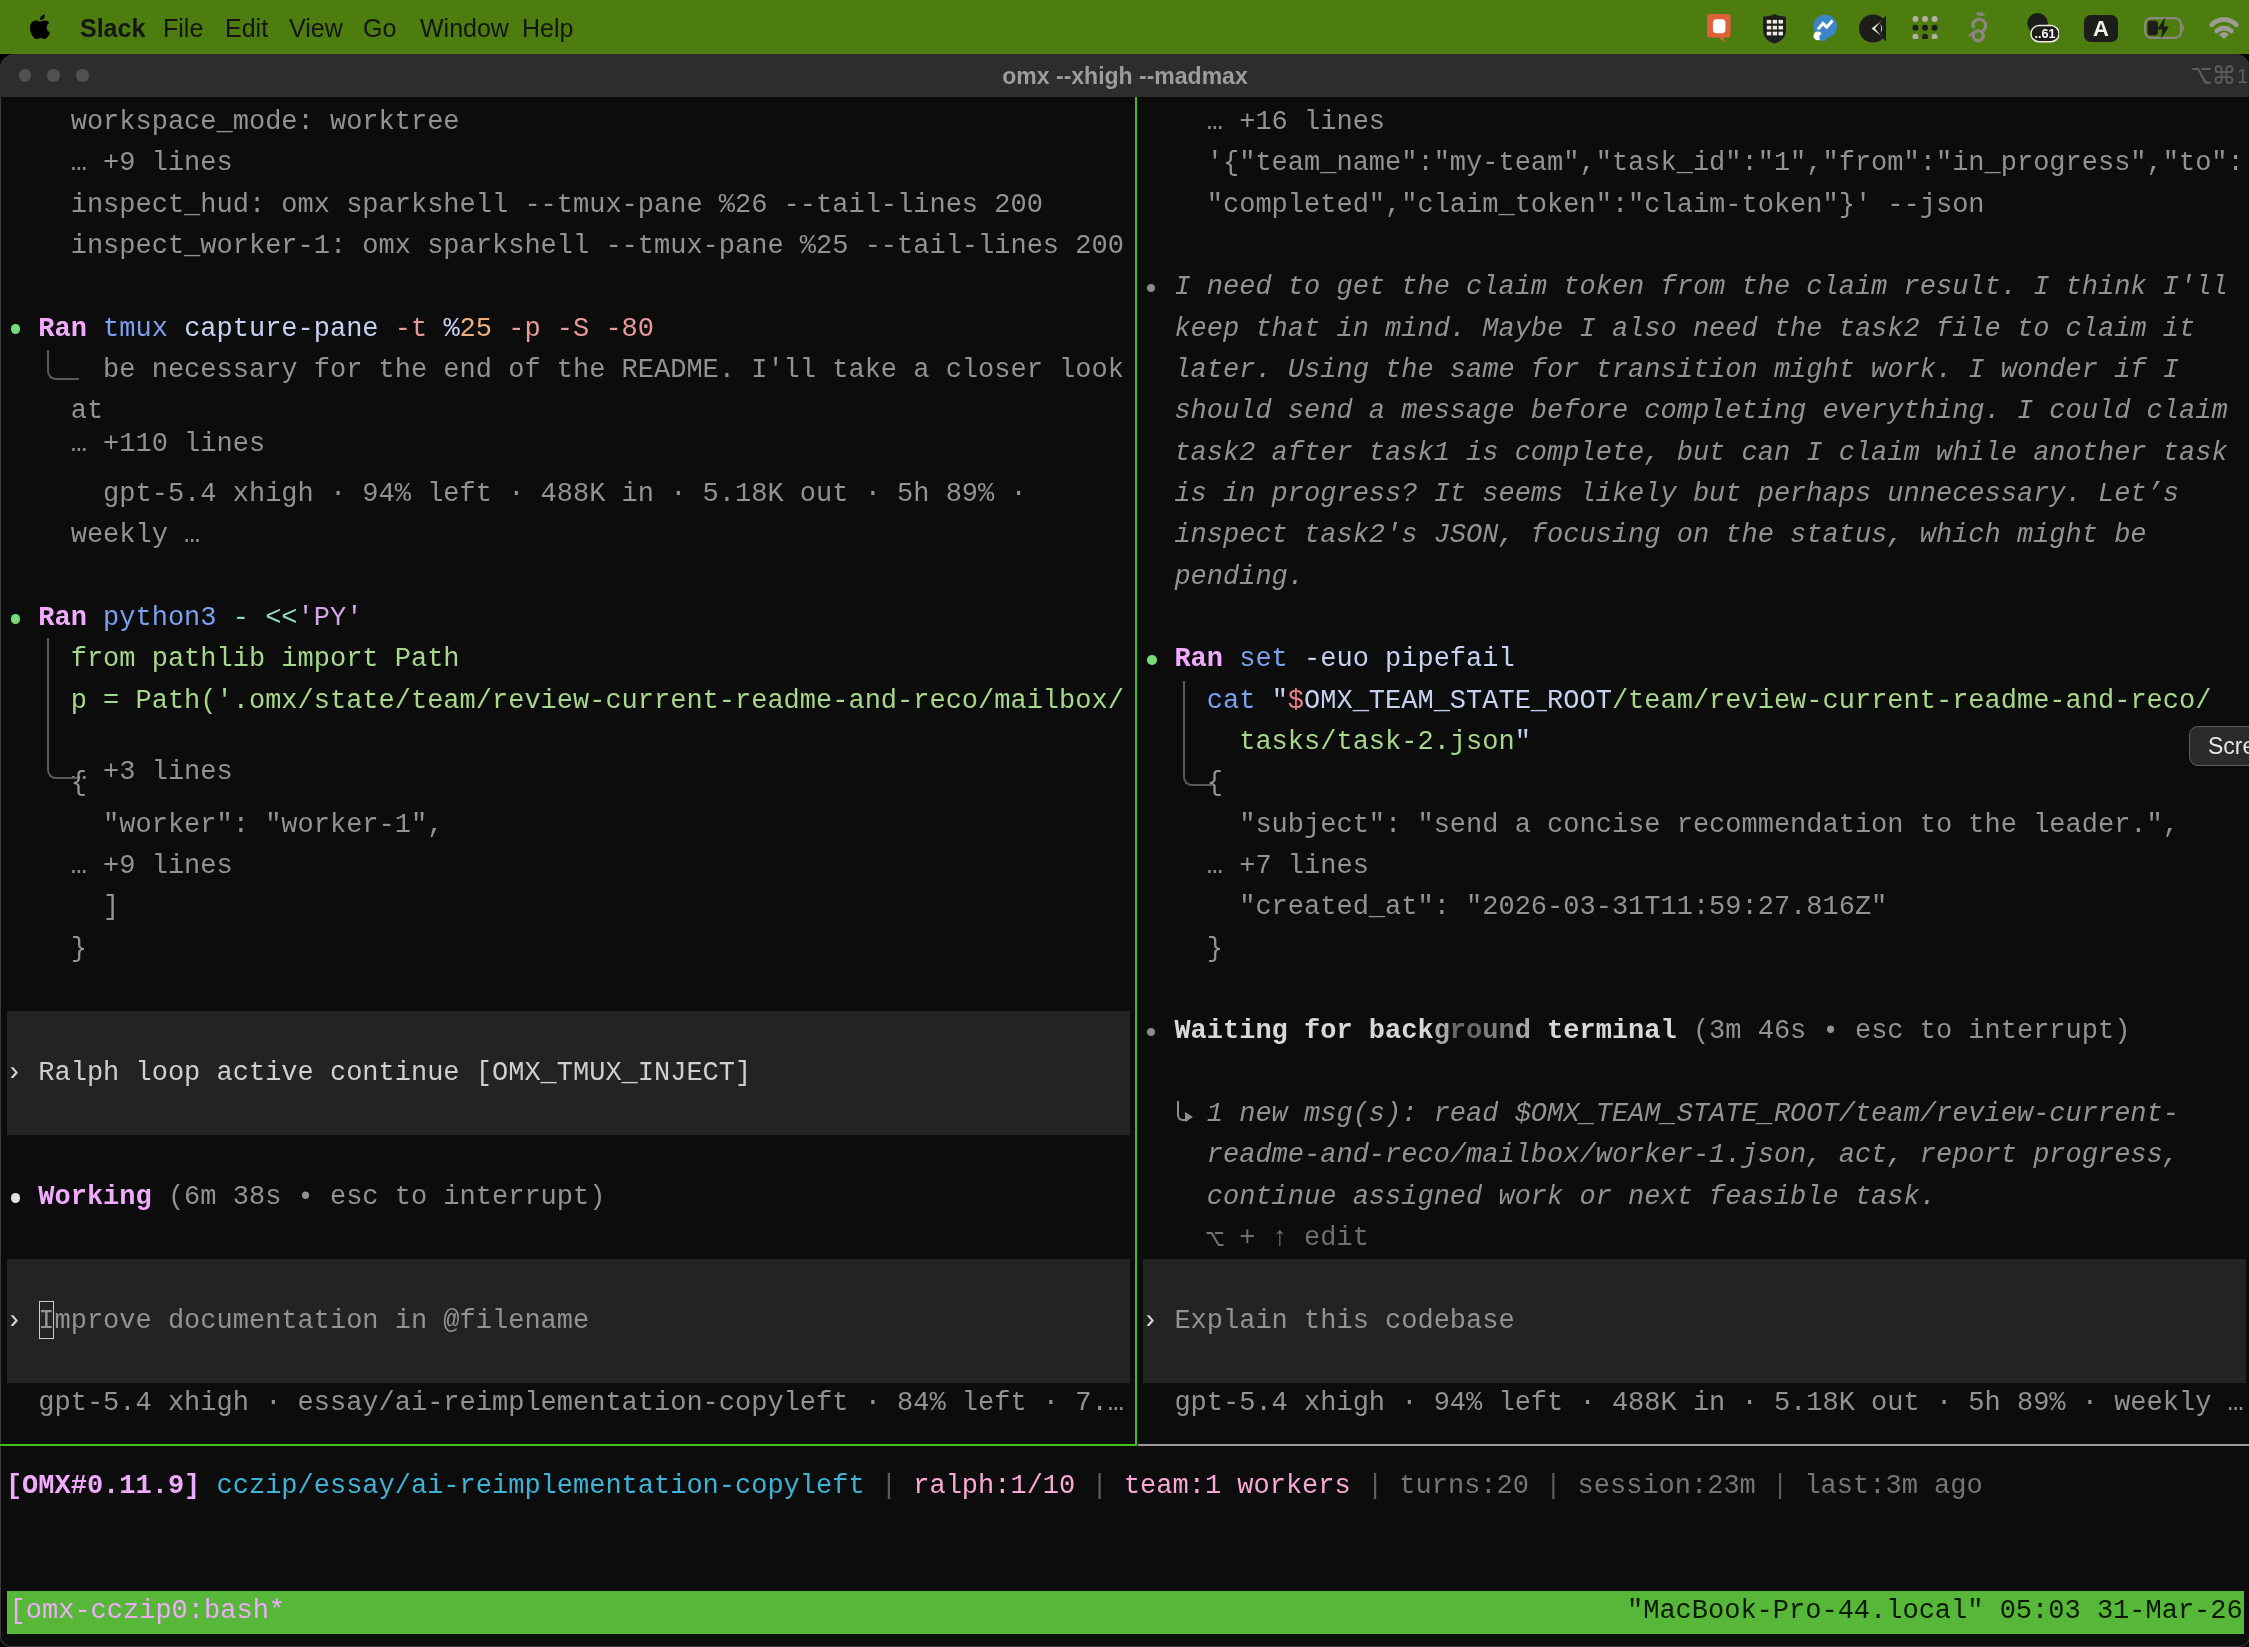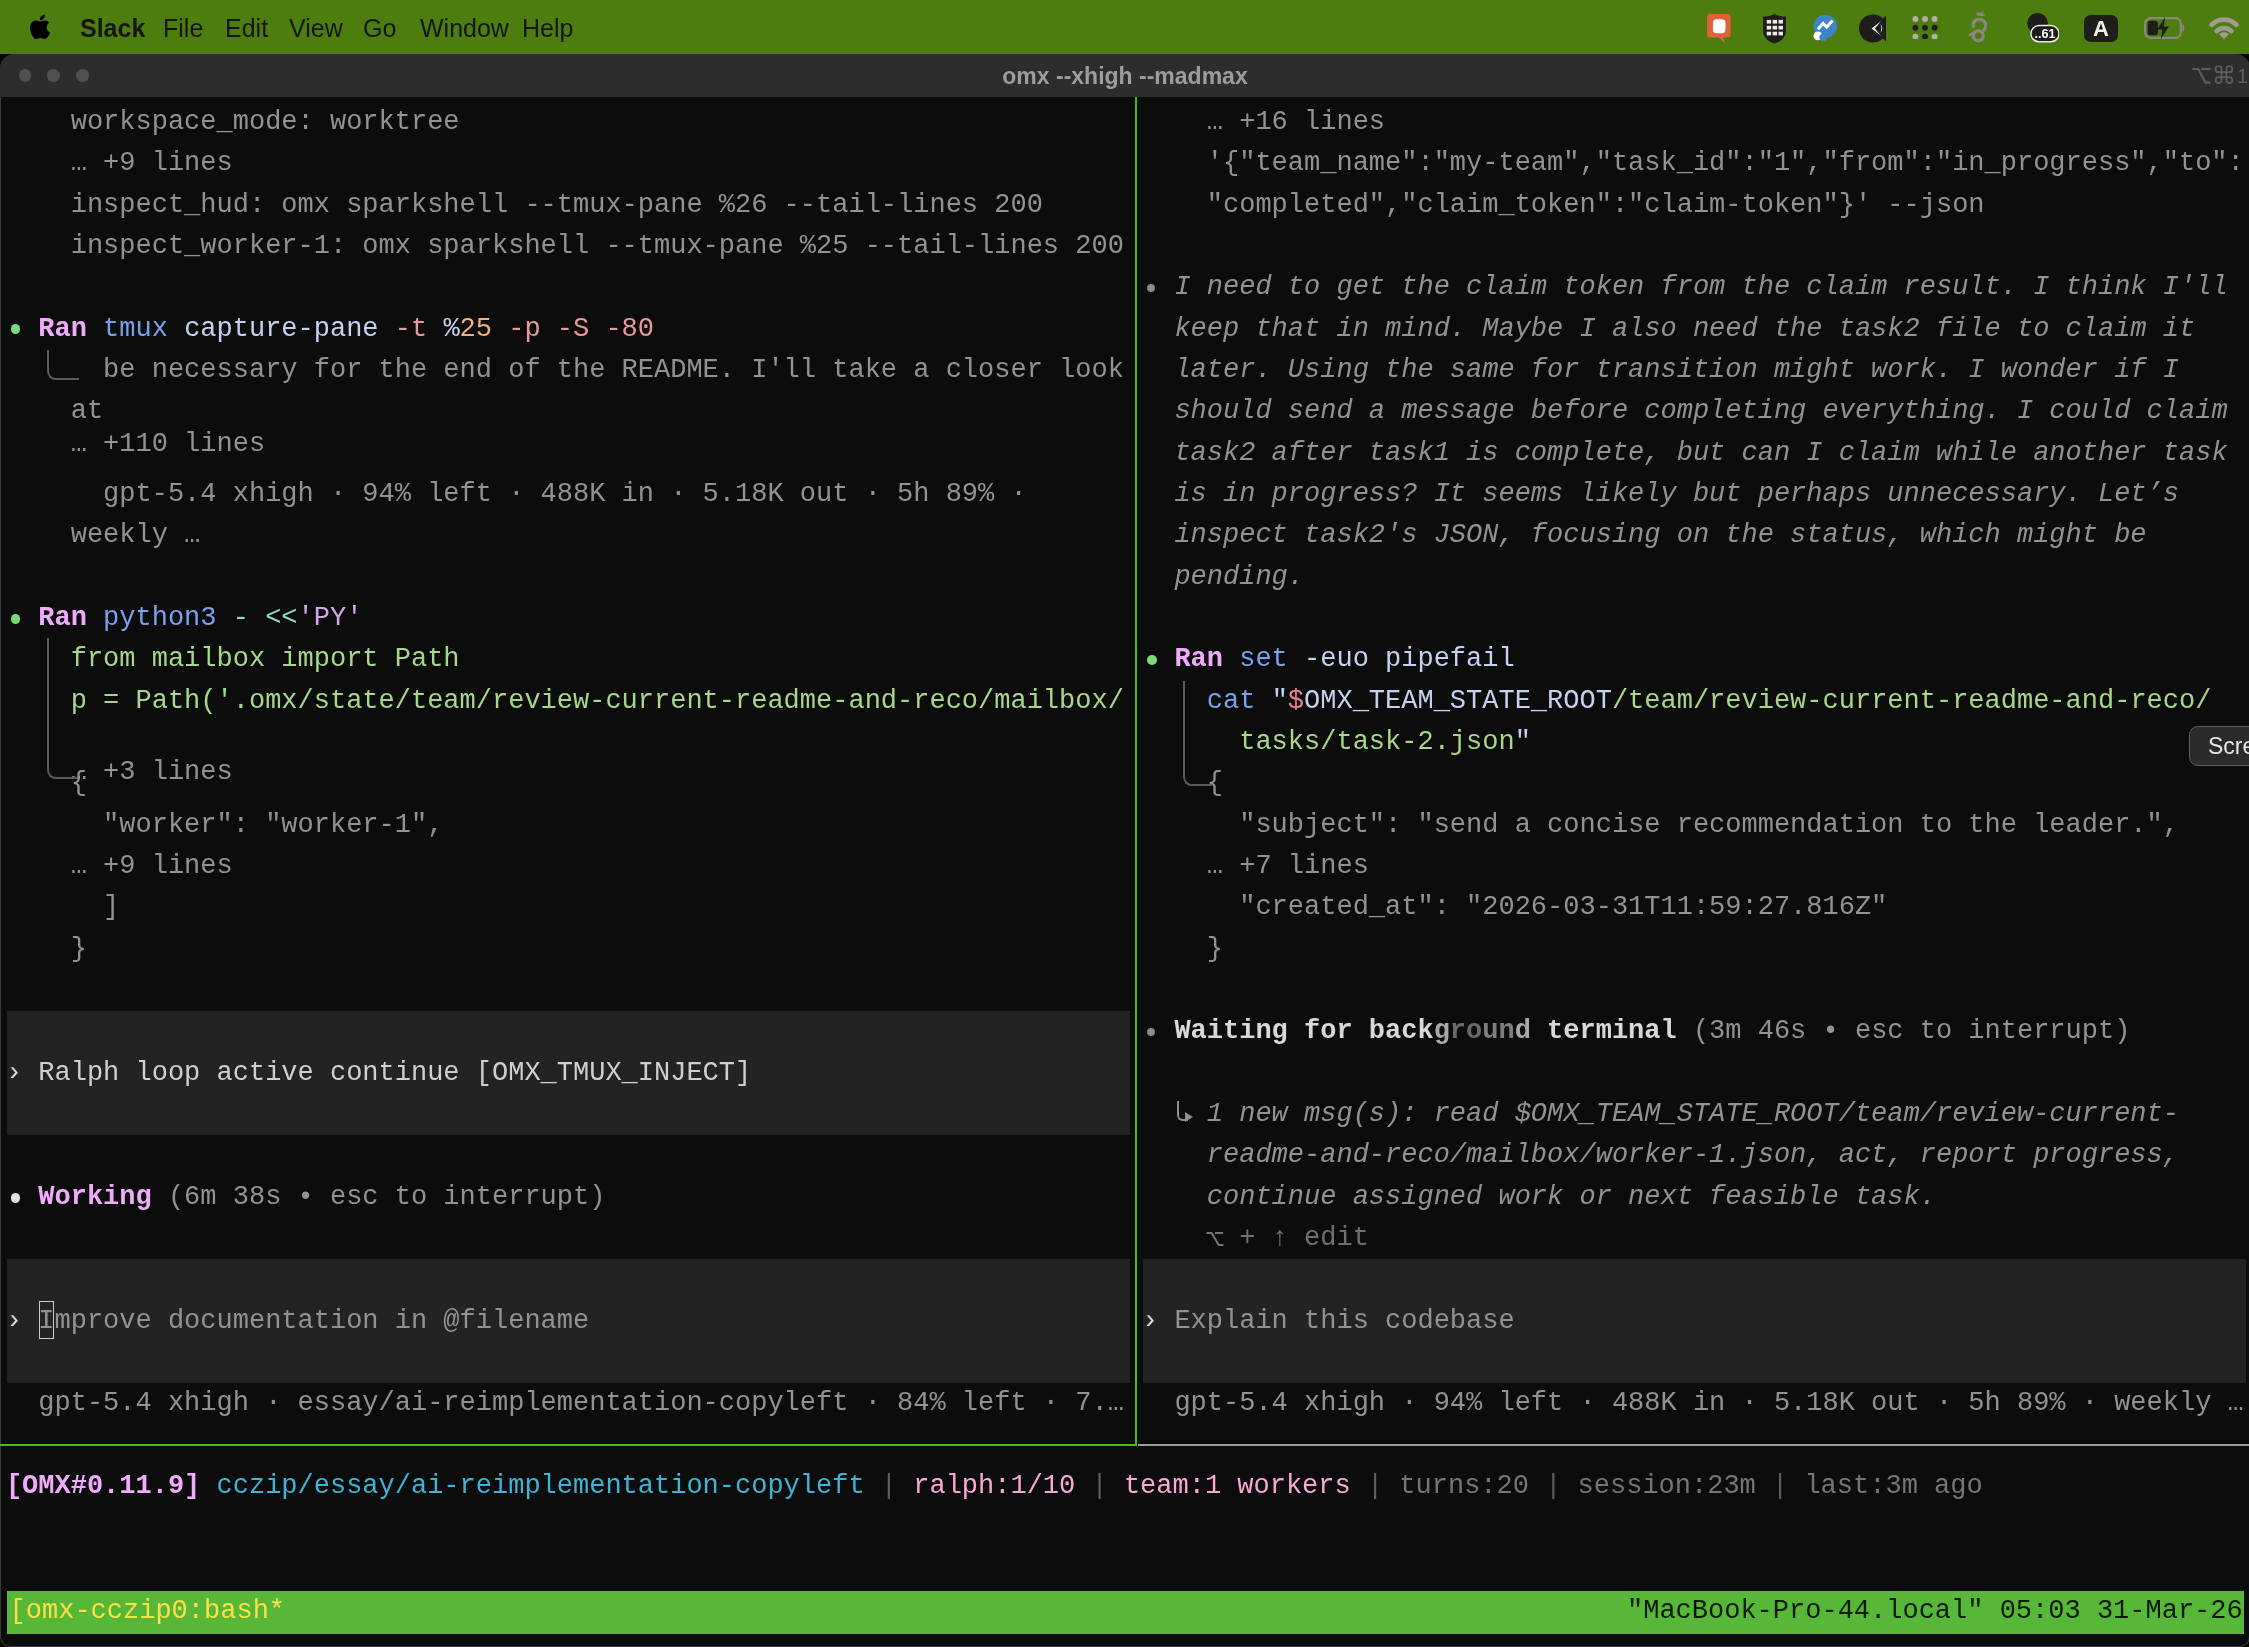"from mailbox import Path" span.grn { text: mailbox -> pathlib }
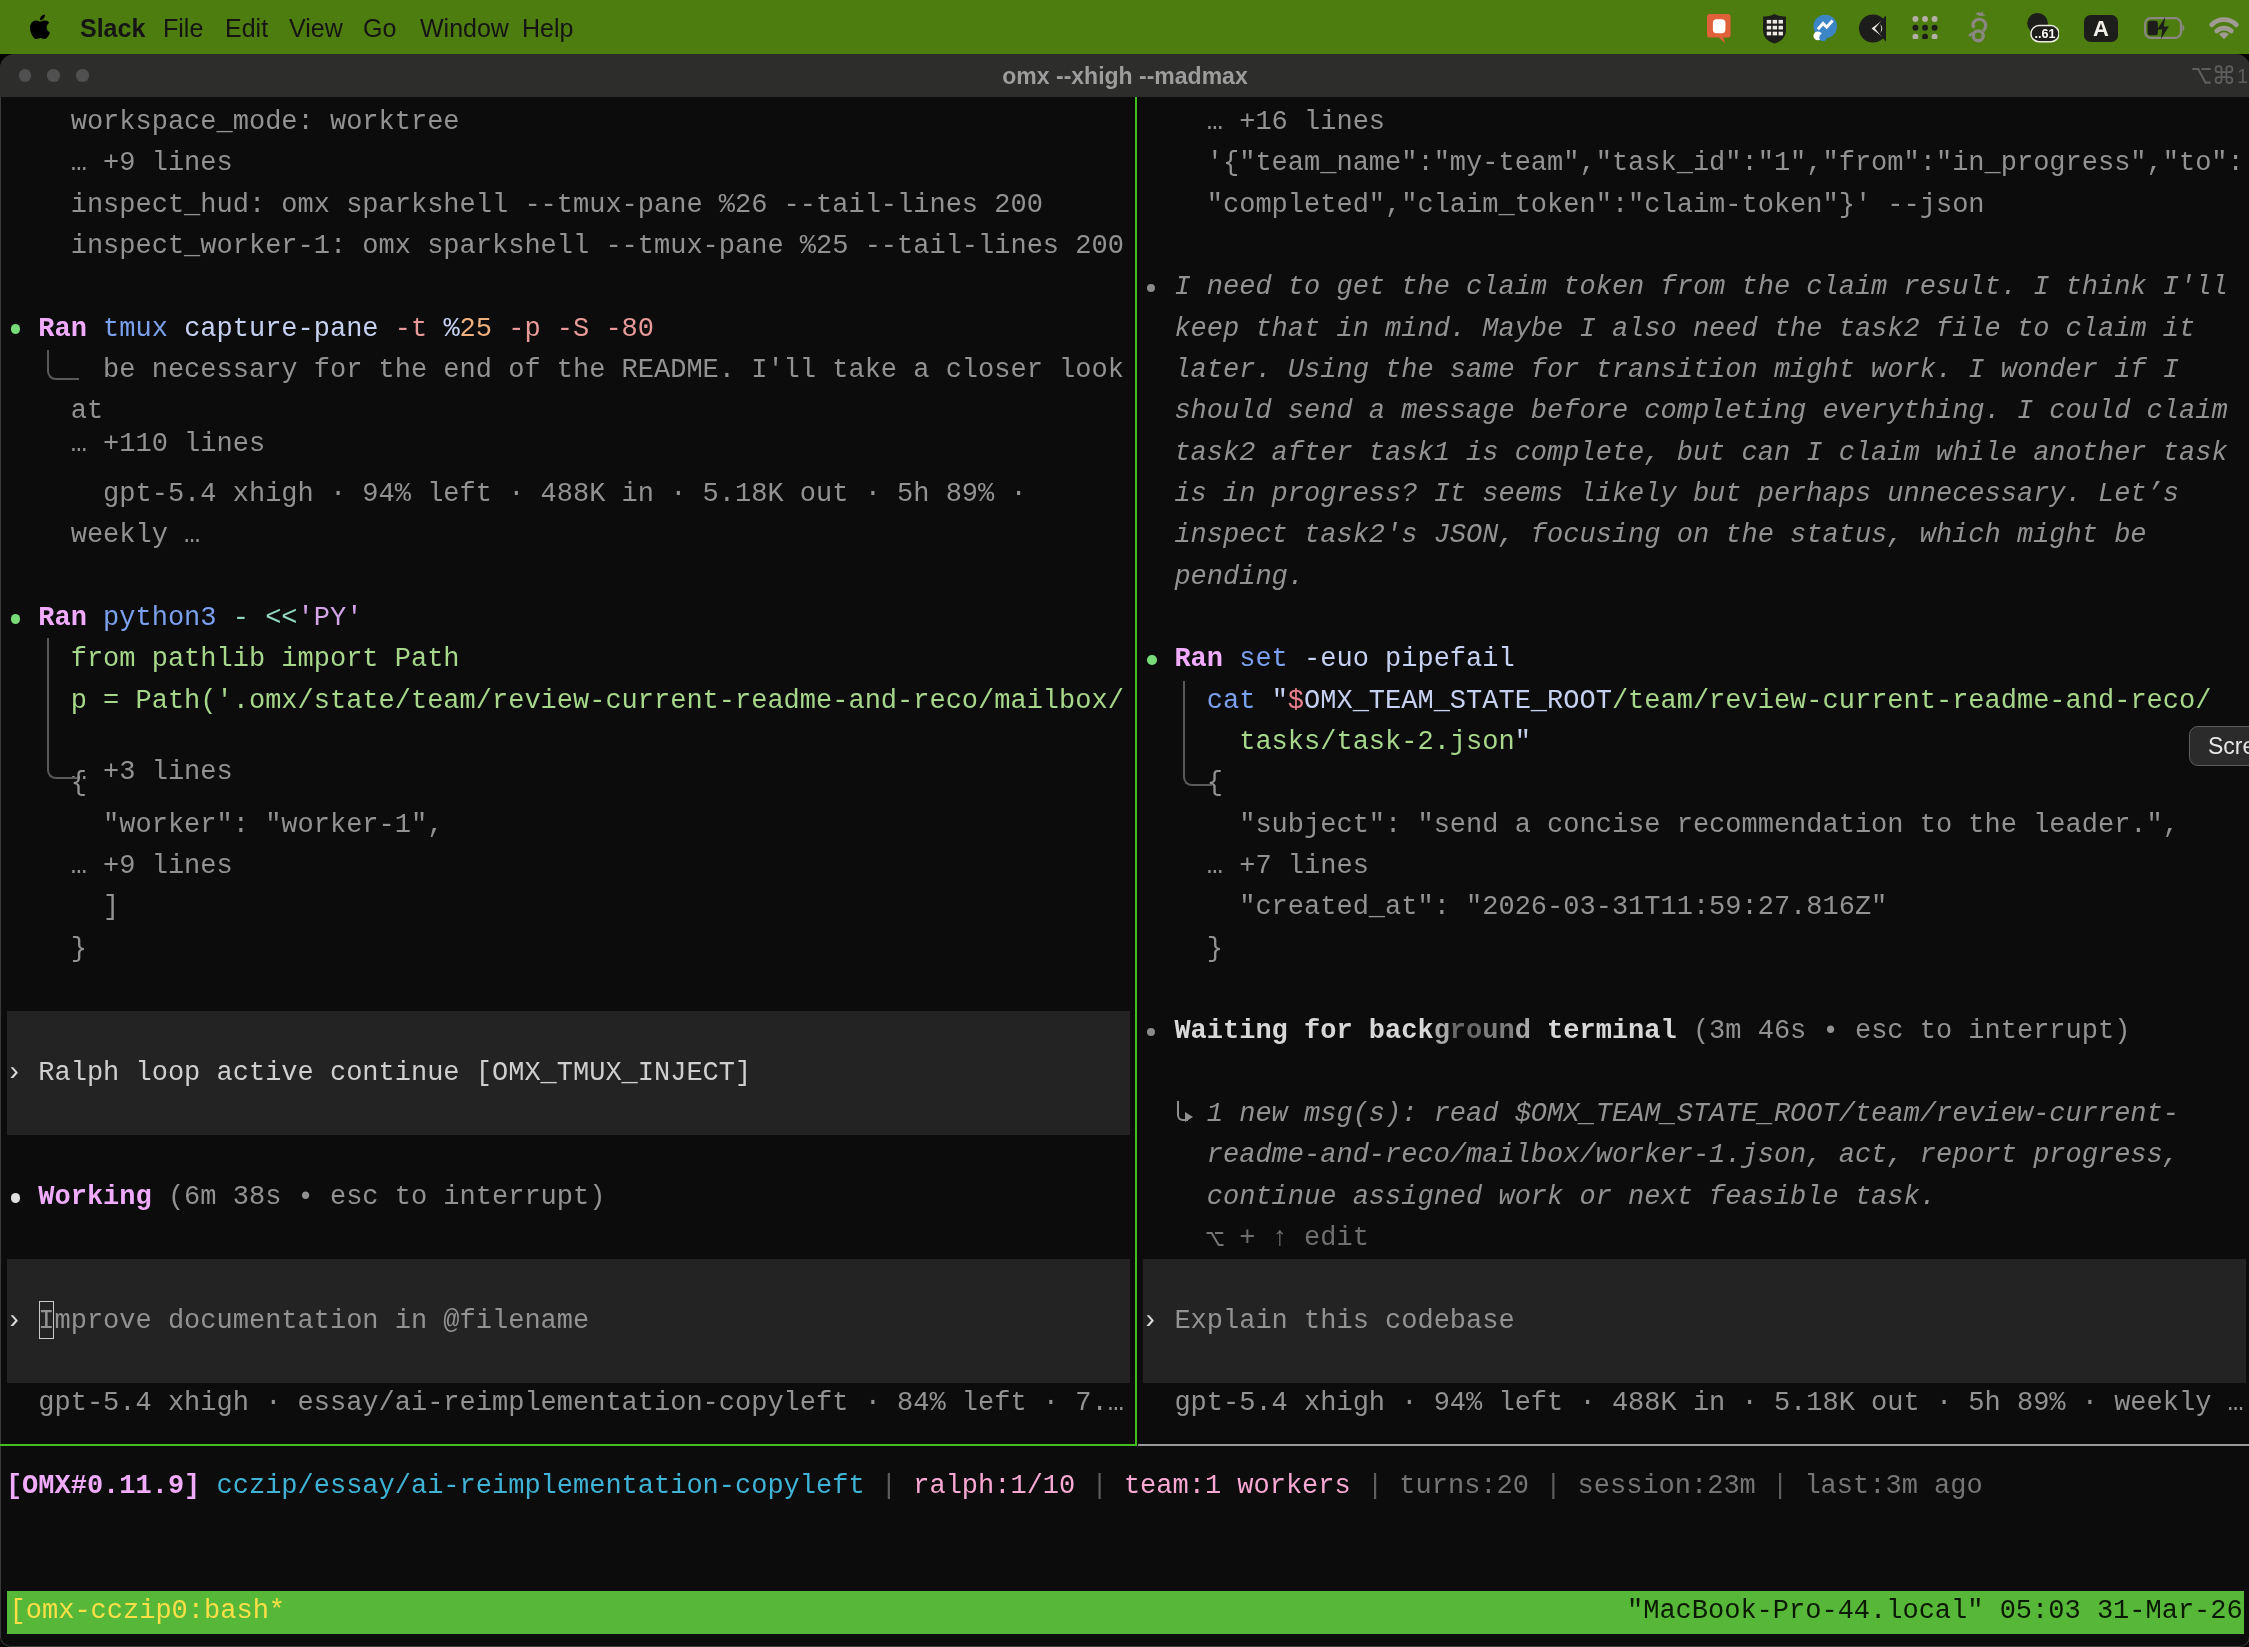"[omx-cczip0:bash*" div.row { color: #fde047 -> #f0abfc }
